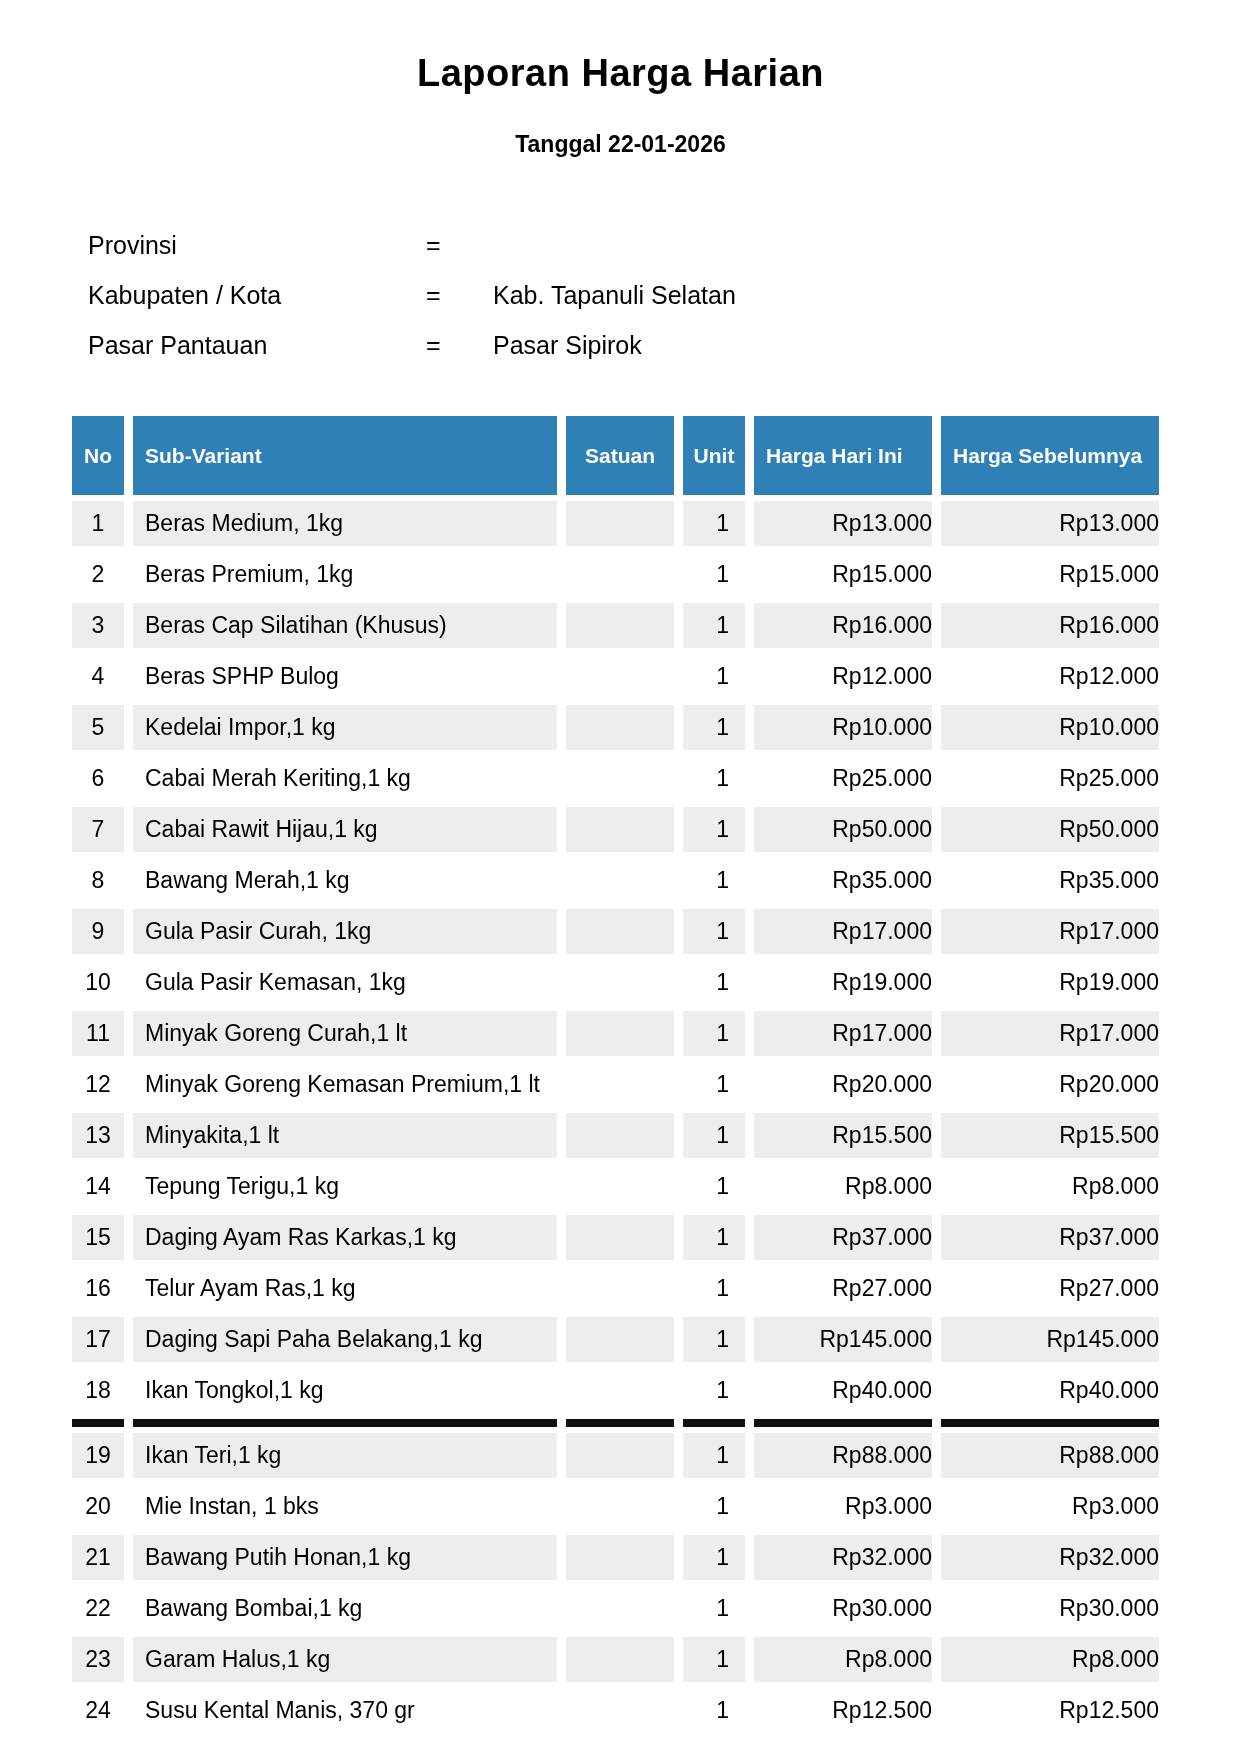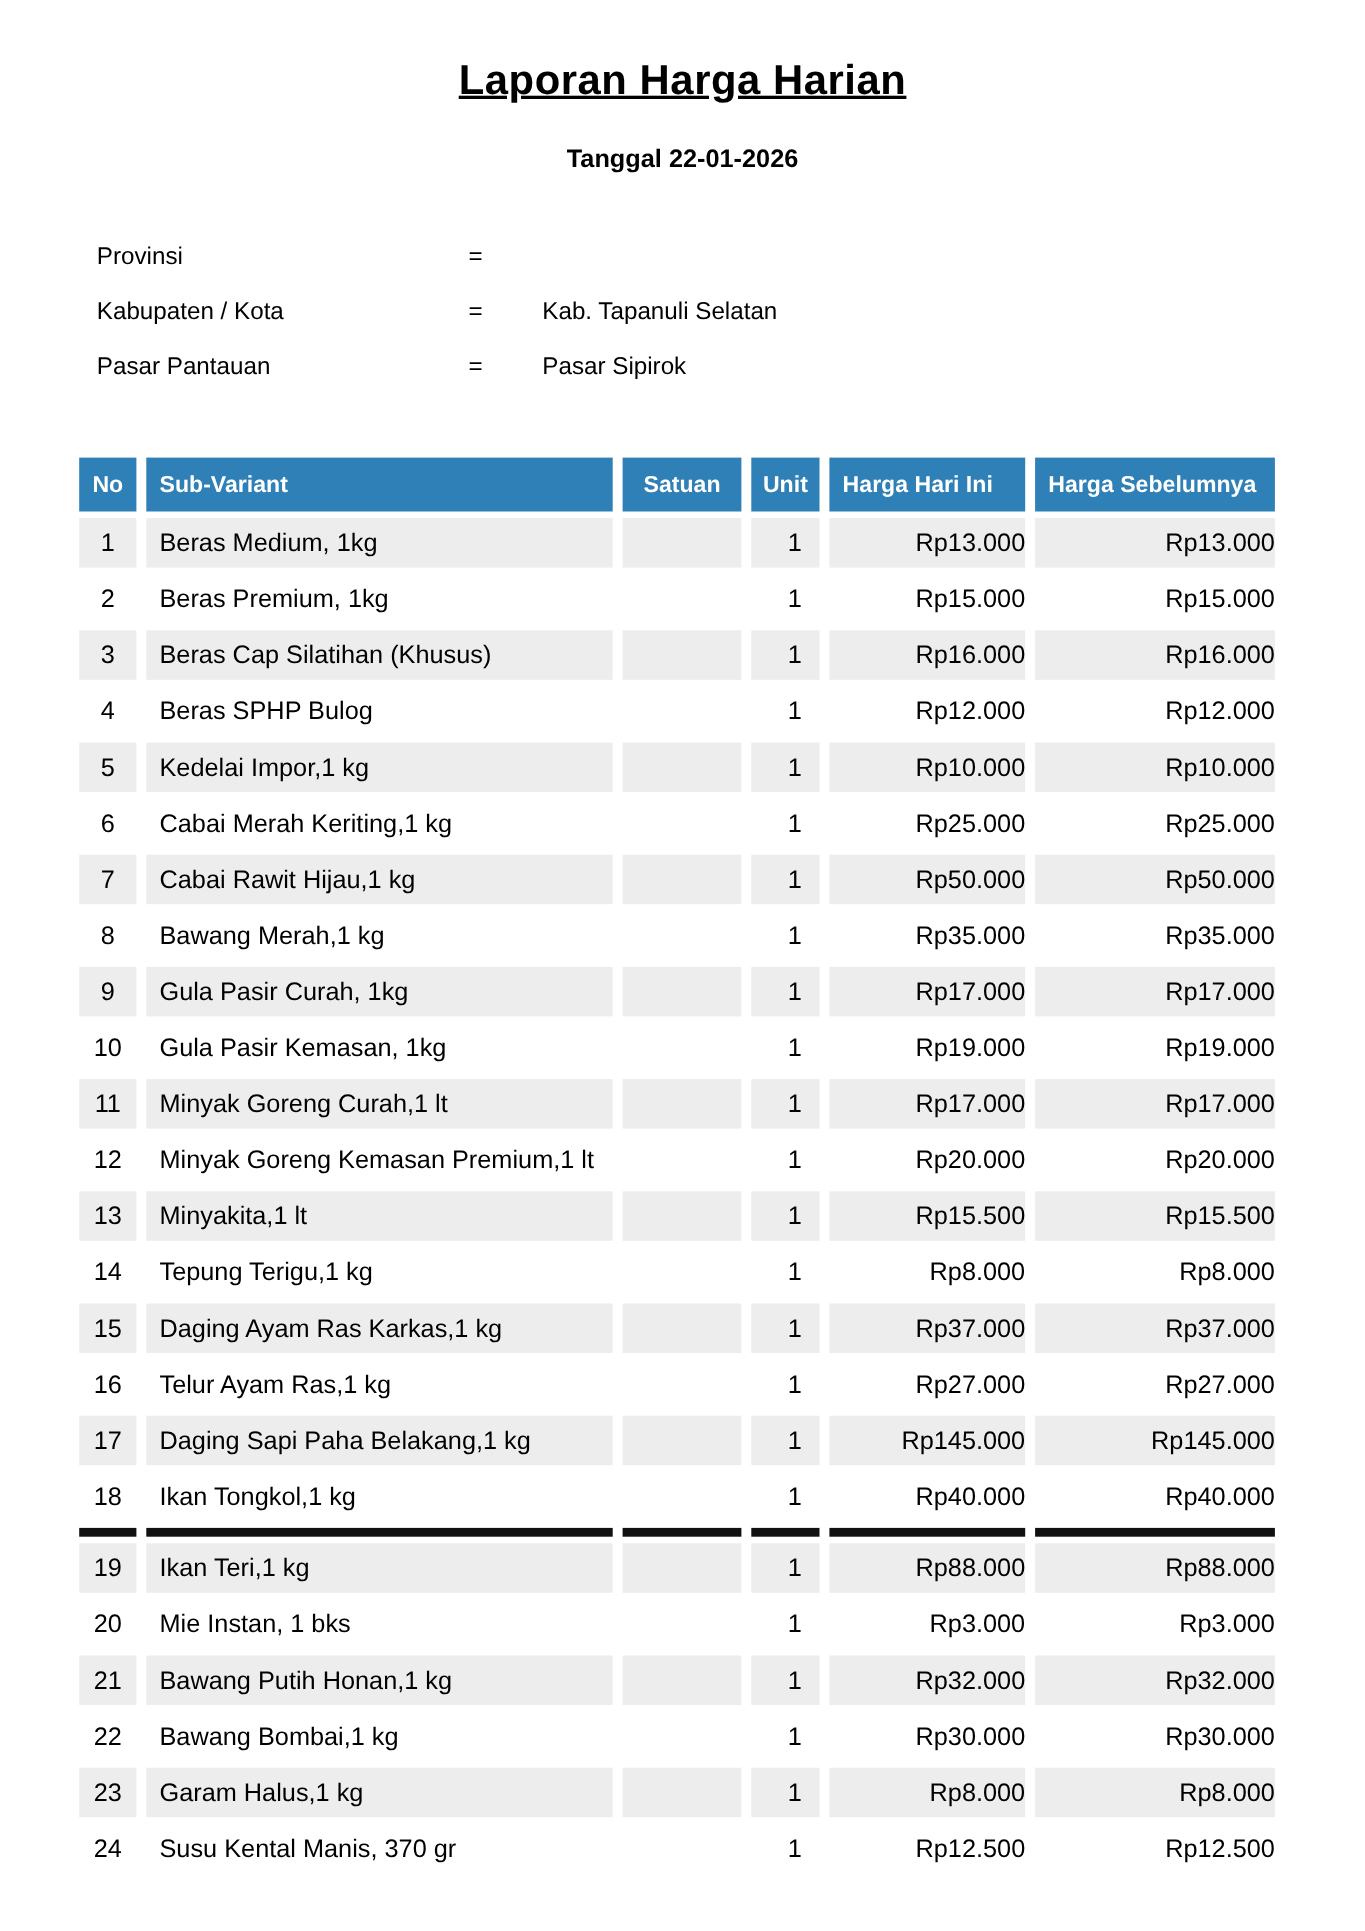"Laporan Harga Harian" .doc-title { text-decoration: underline -> none }
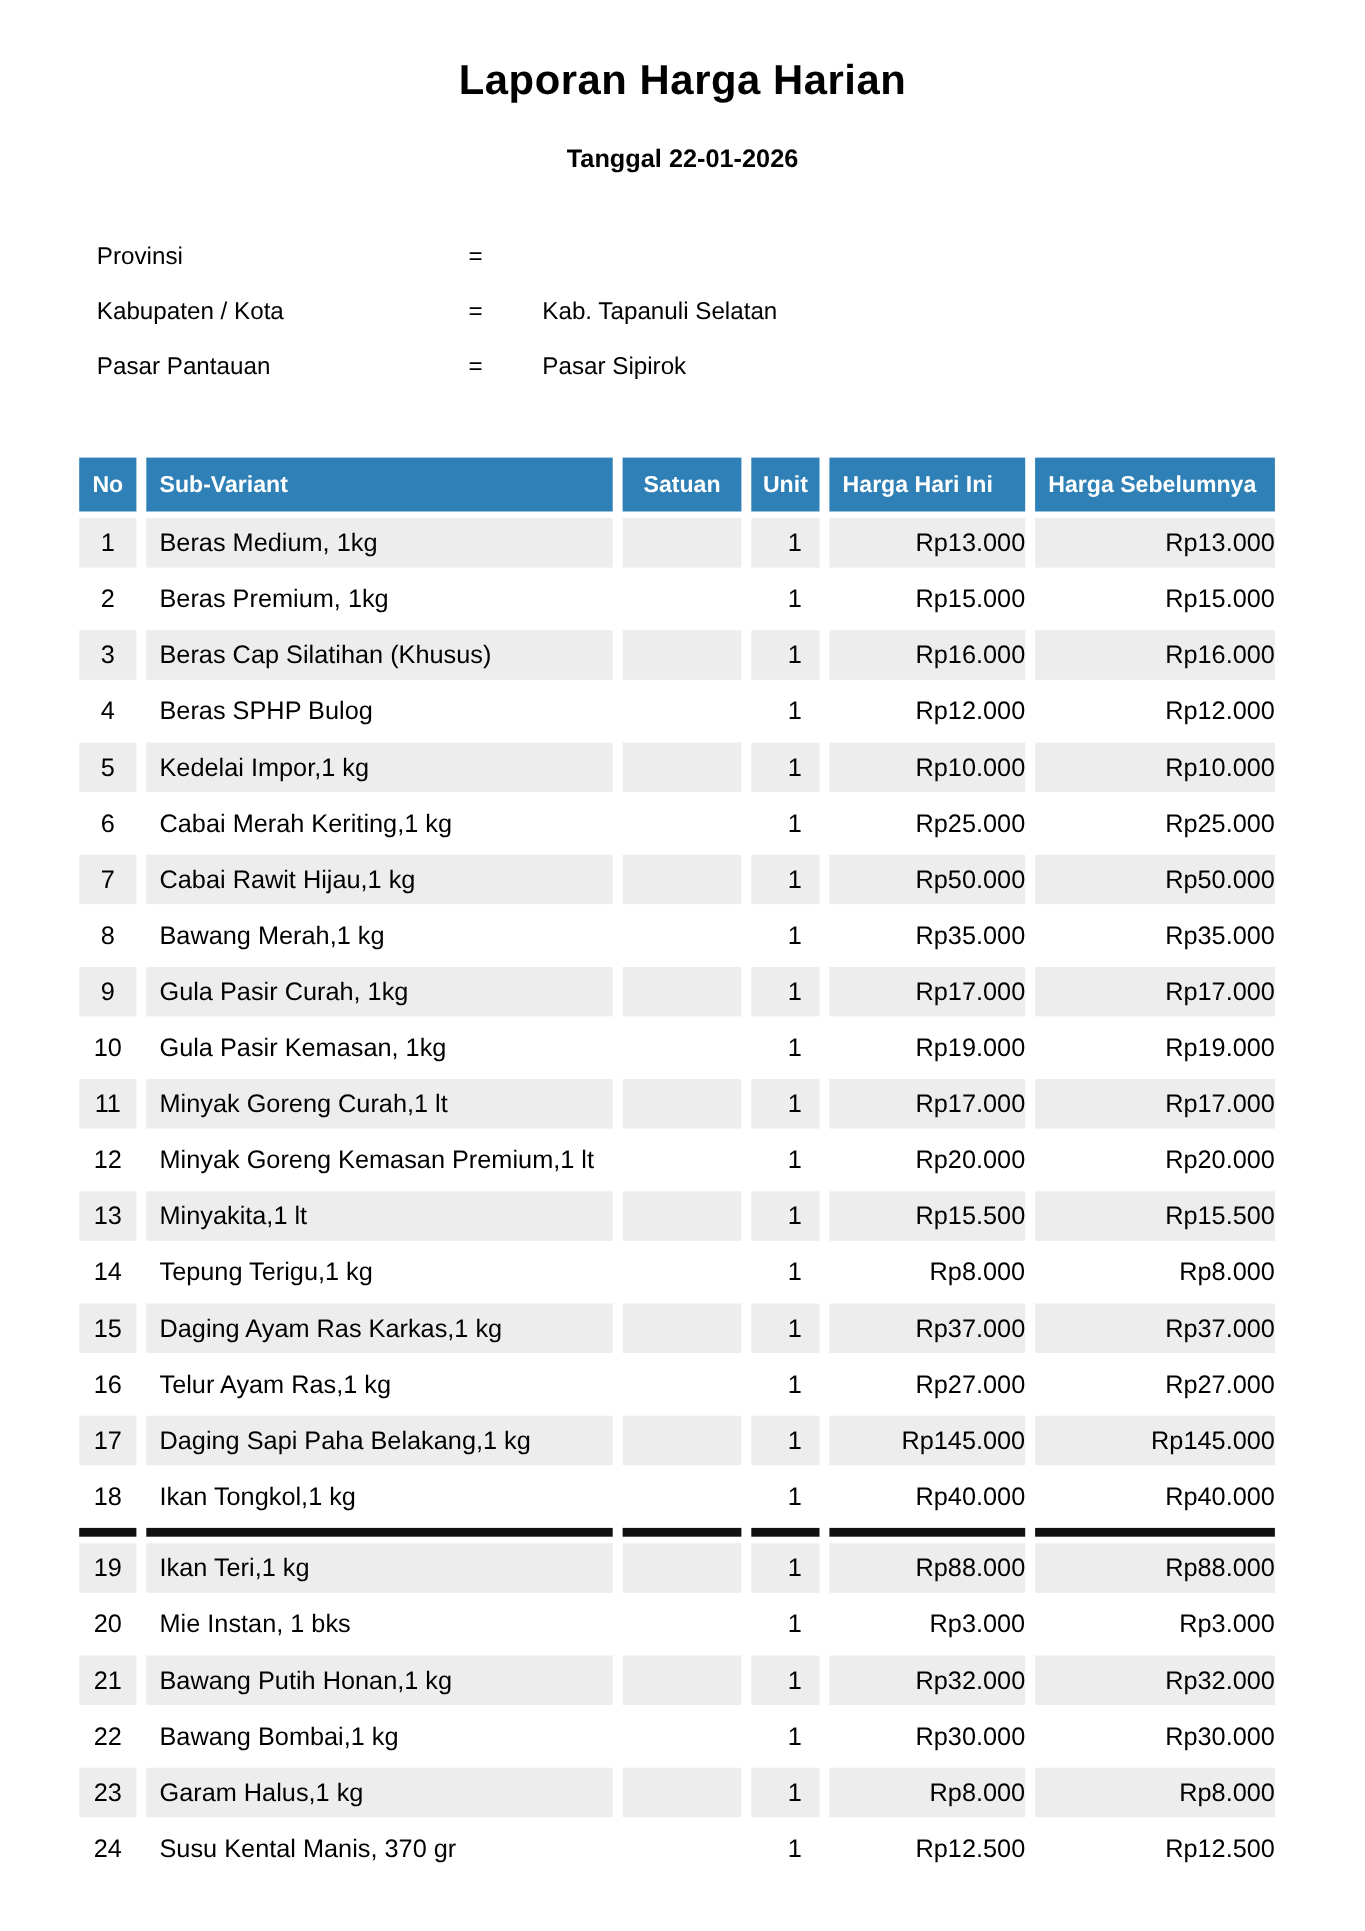"Provinsi" .info-row { align-items: none -> center; font-size: 22px -> 25px }
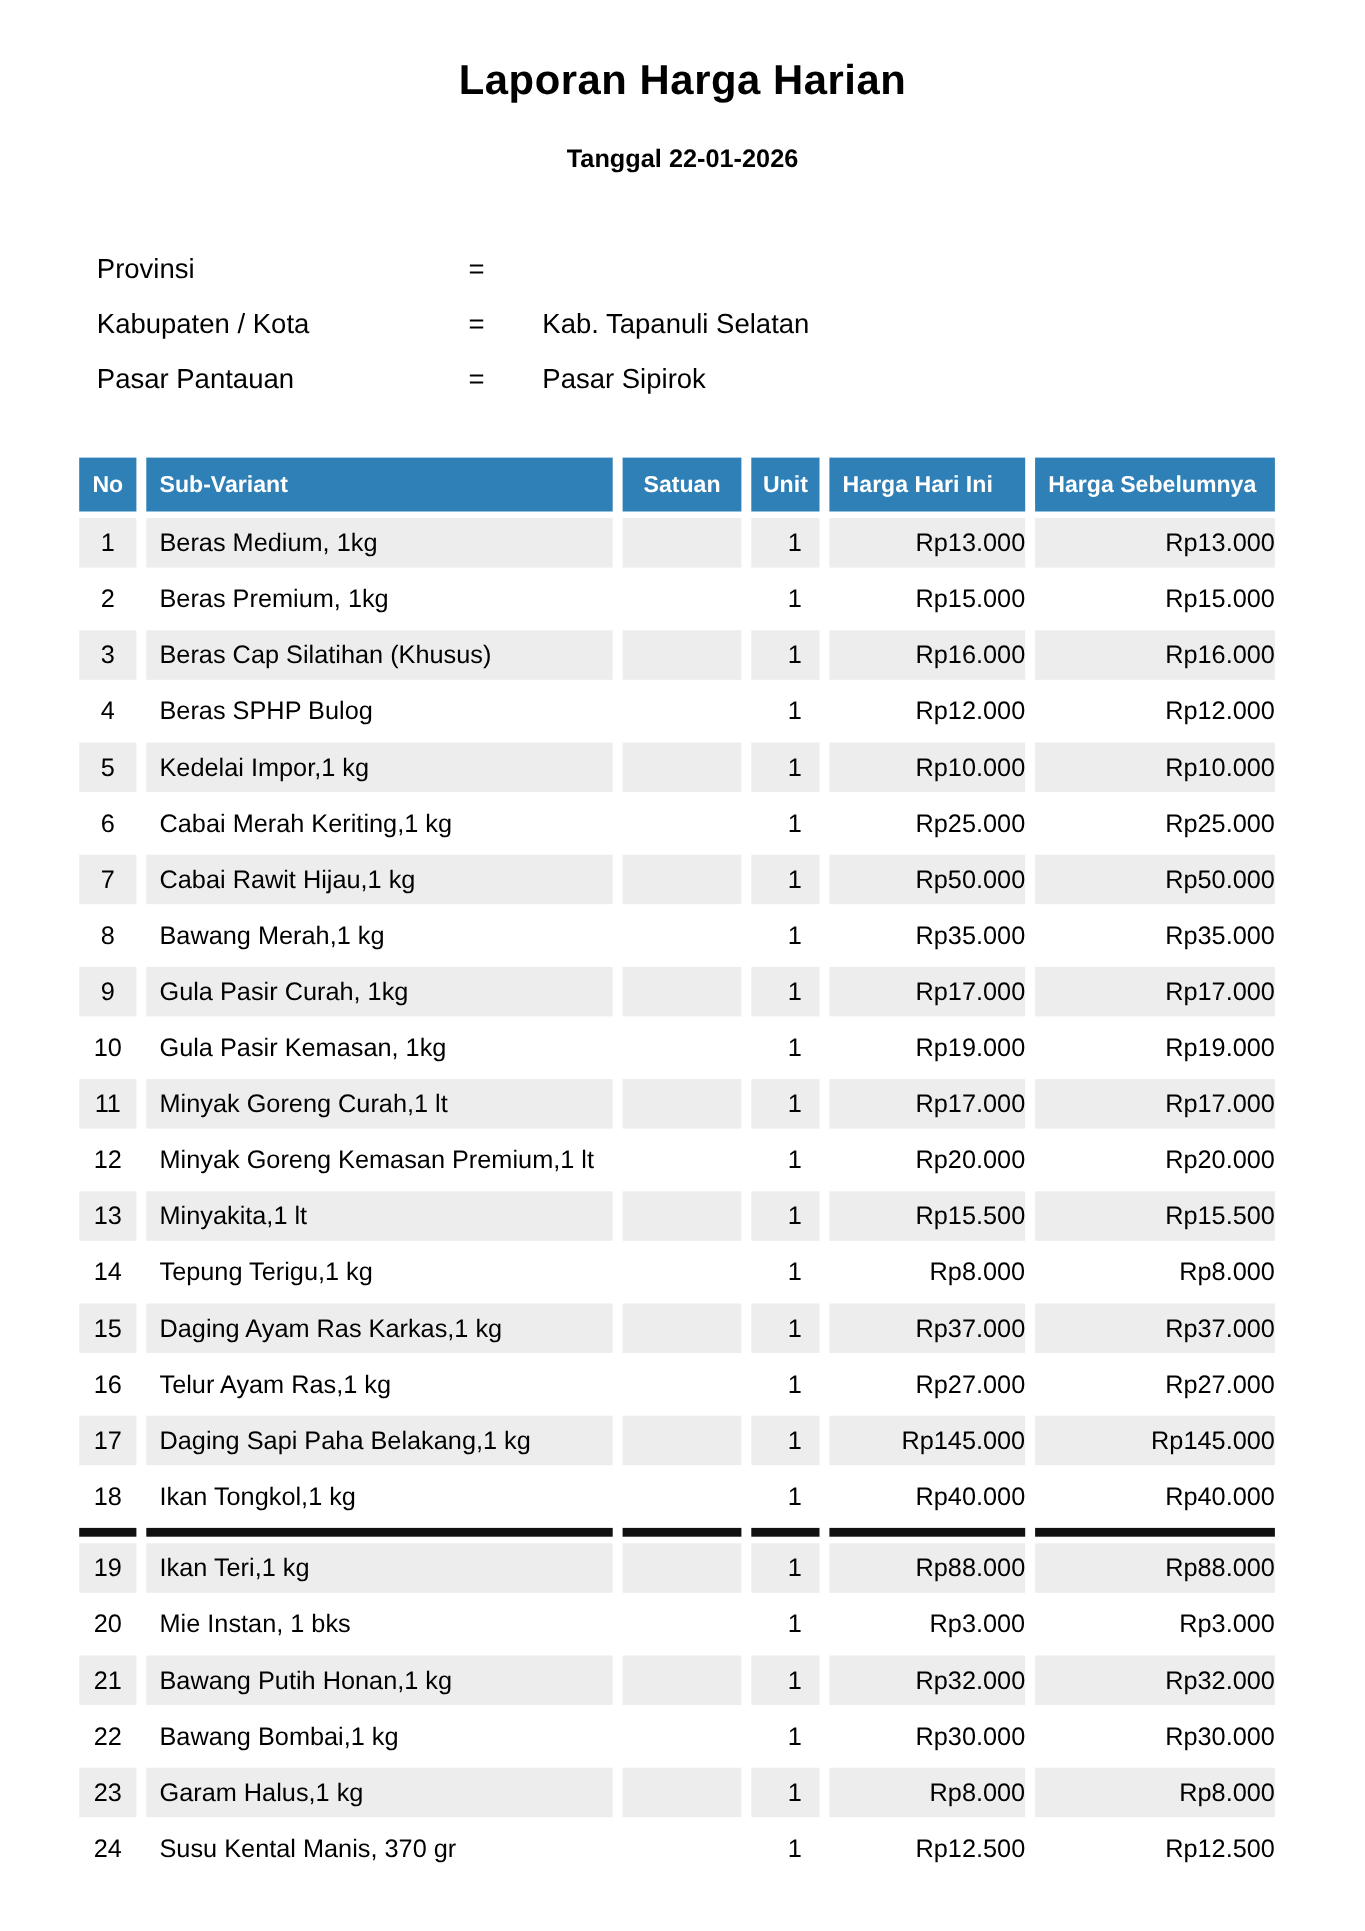"Sub-Variant" .price-table th { padding: 1px 12px -> 16px 12px }
